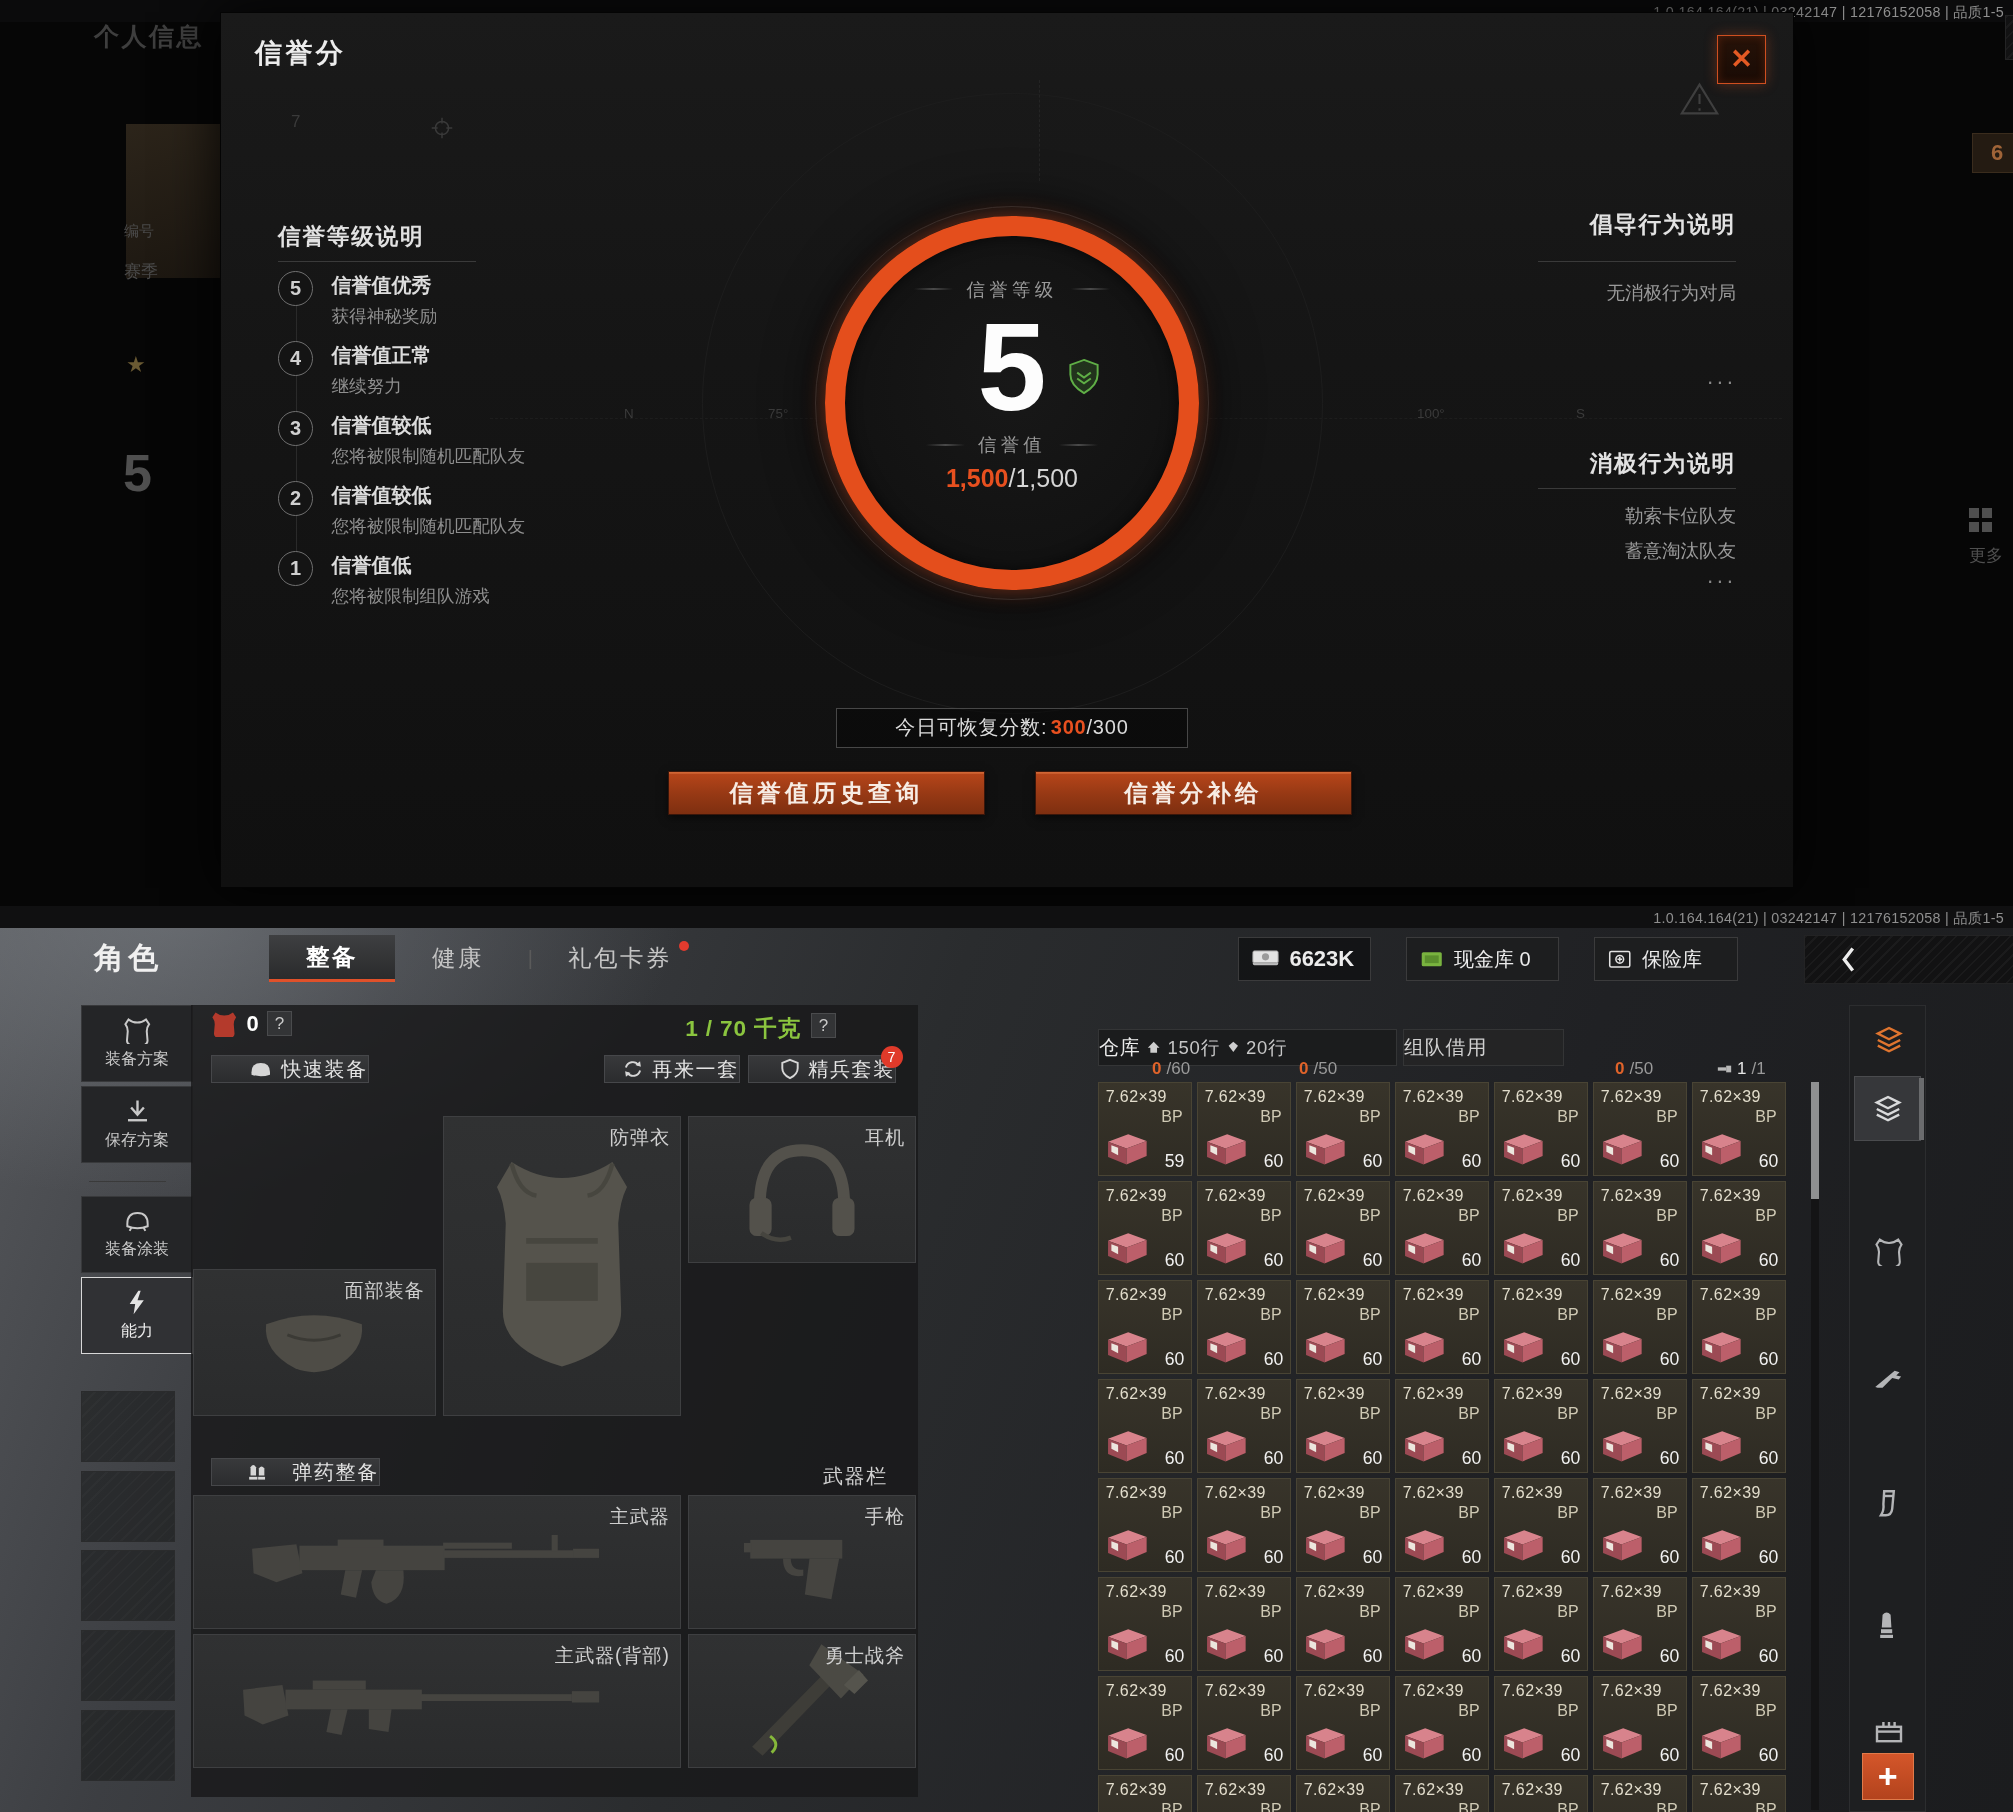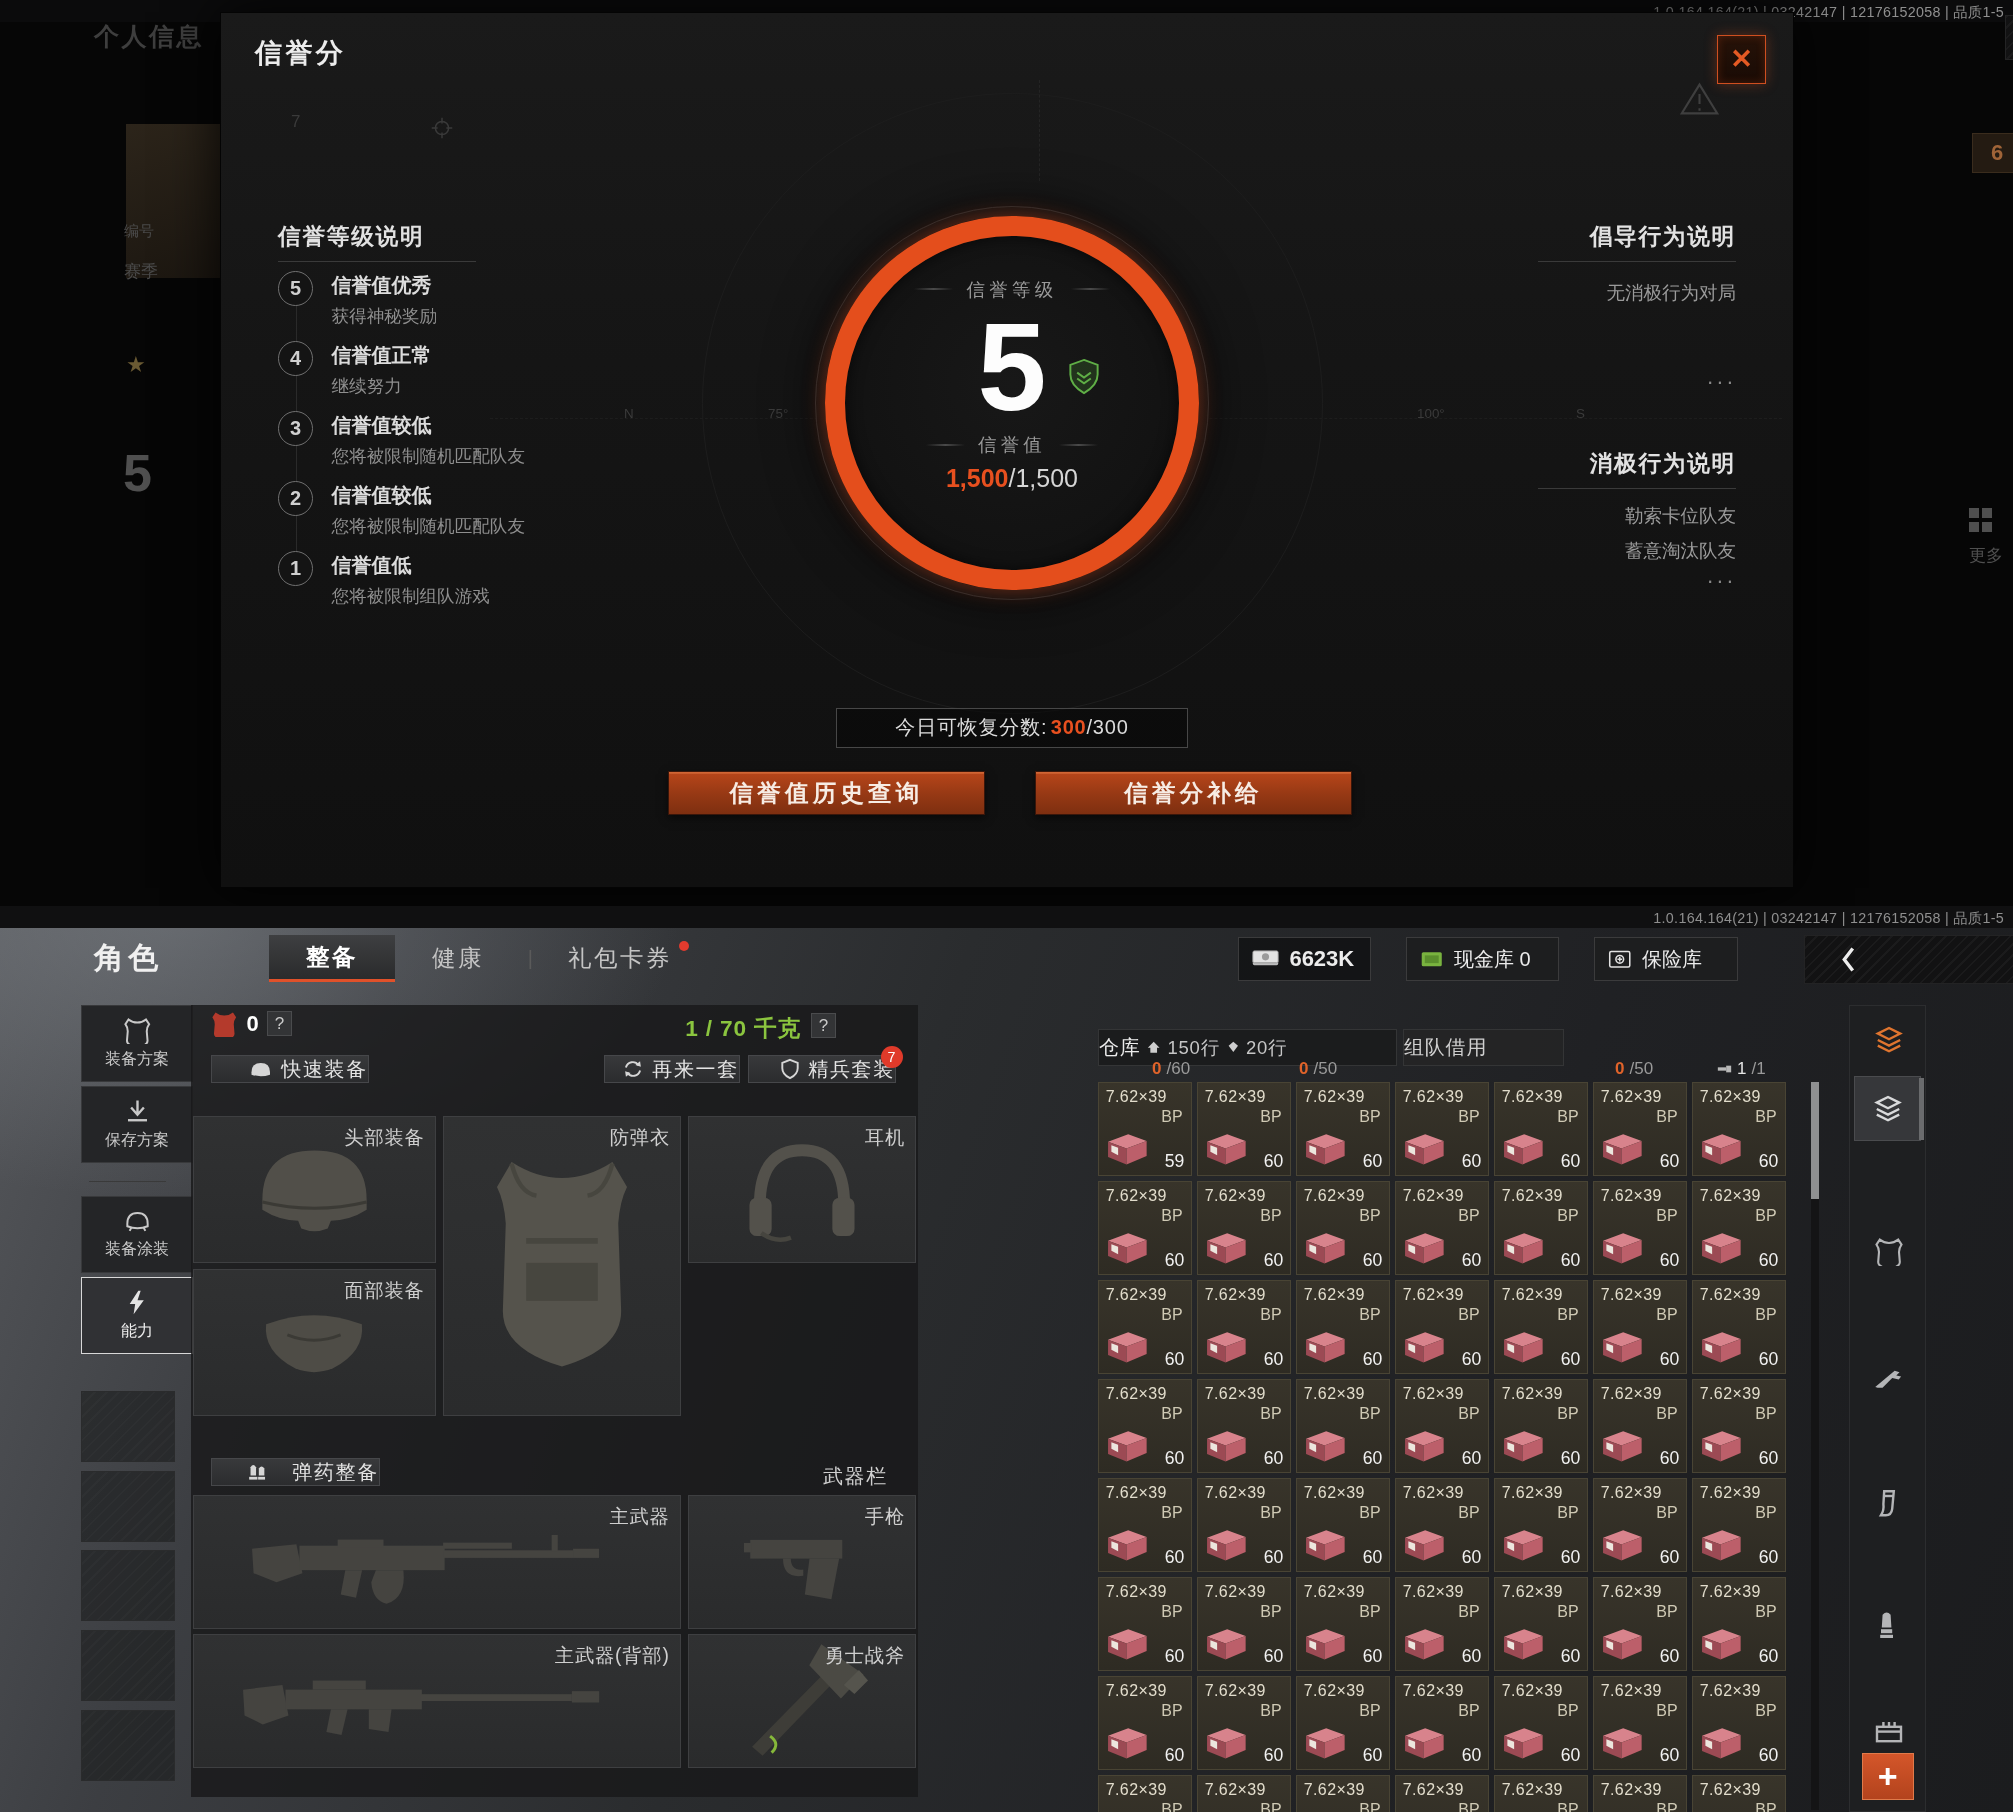"倡导行为说明" div.r-heading { top: 208px -> 196px }
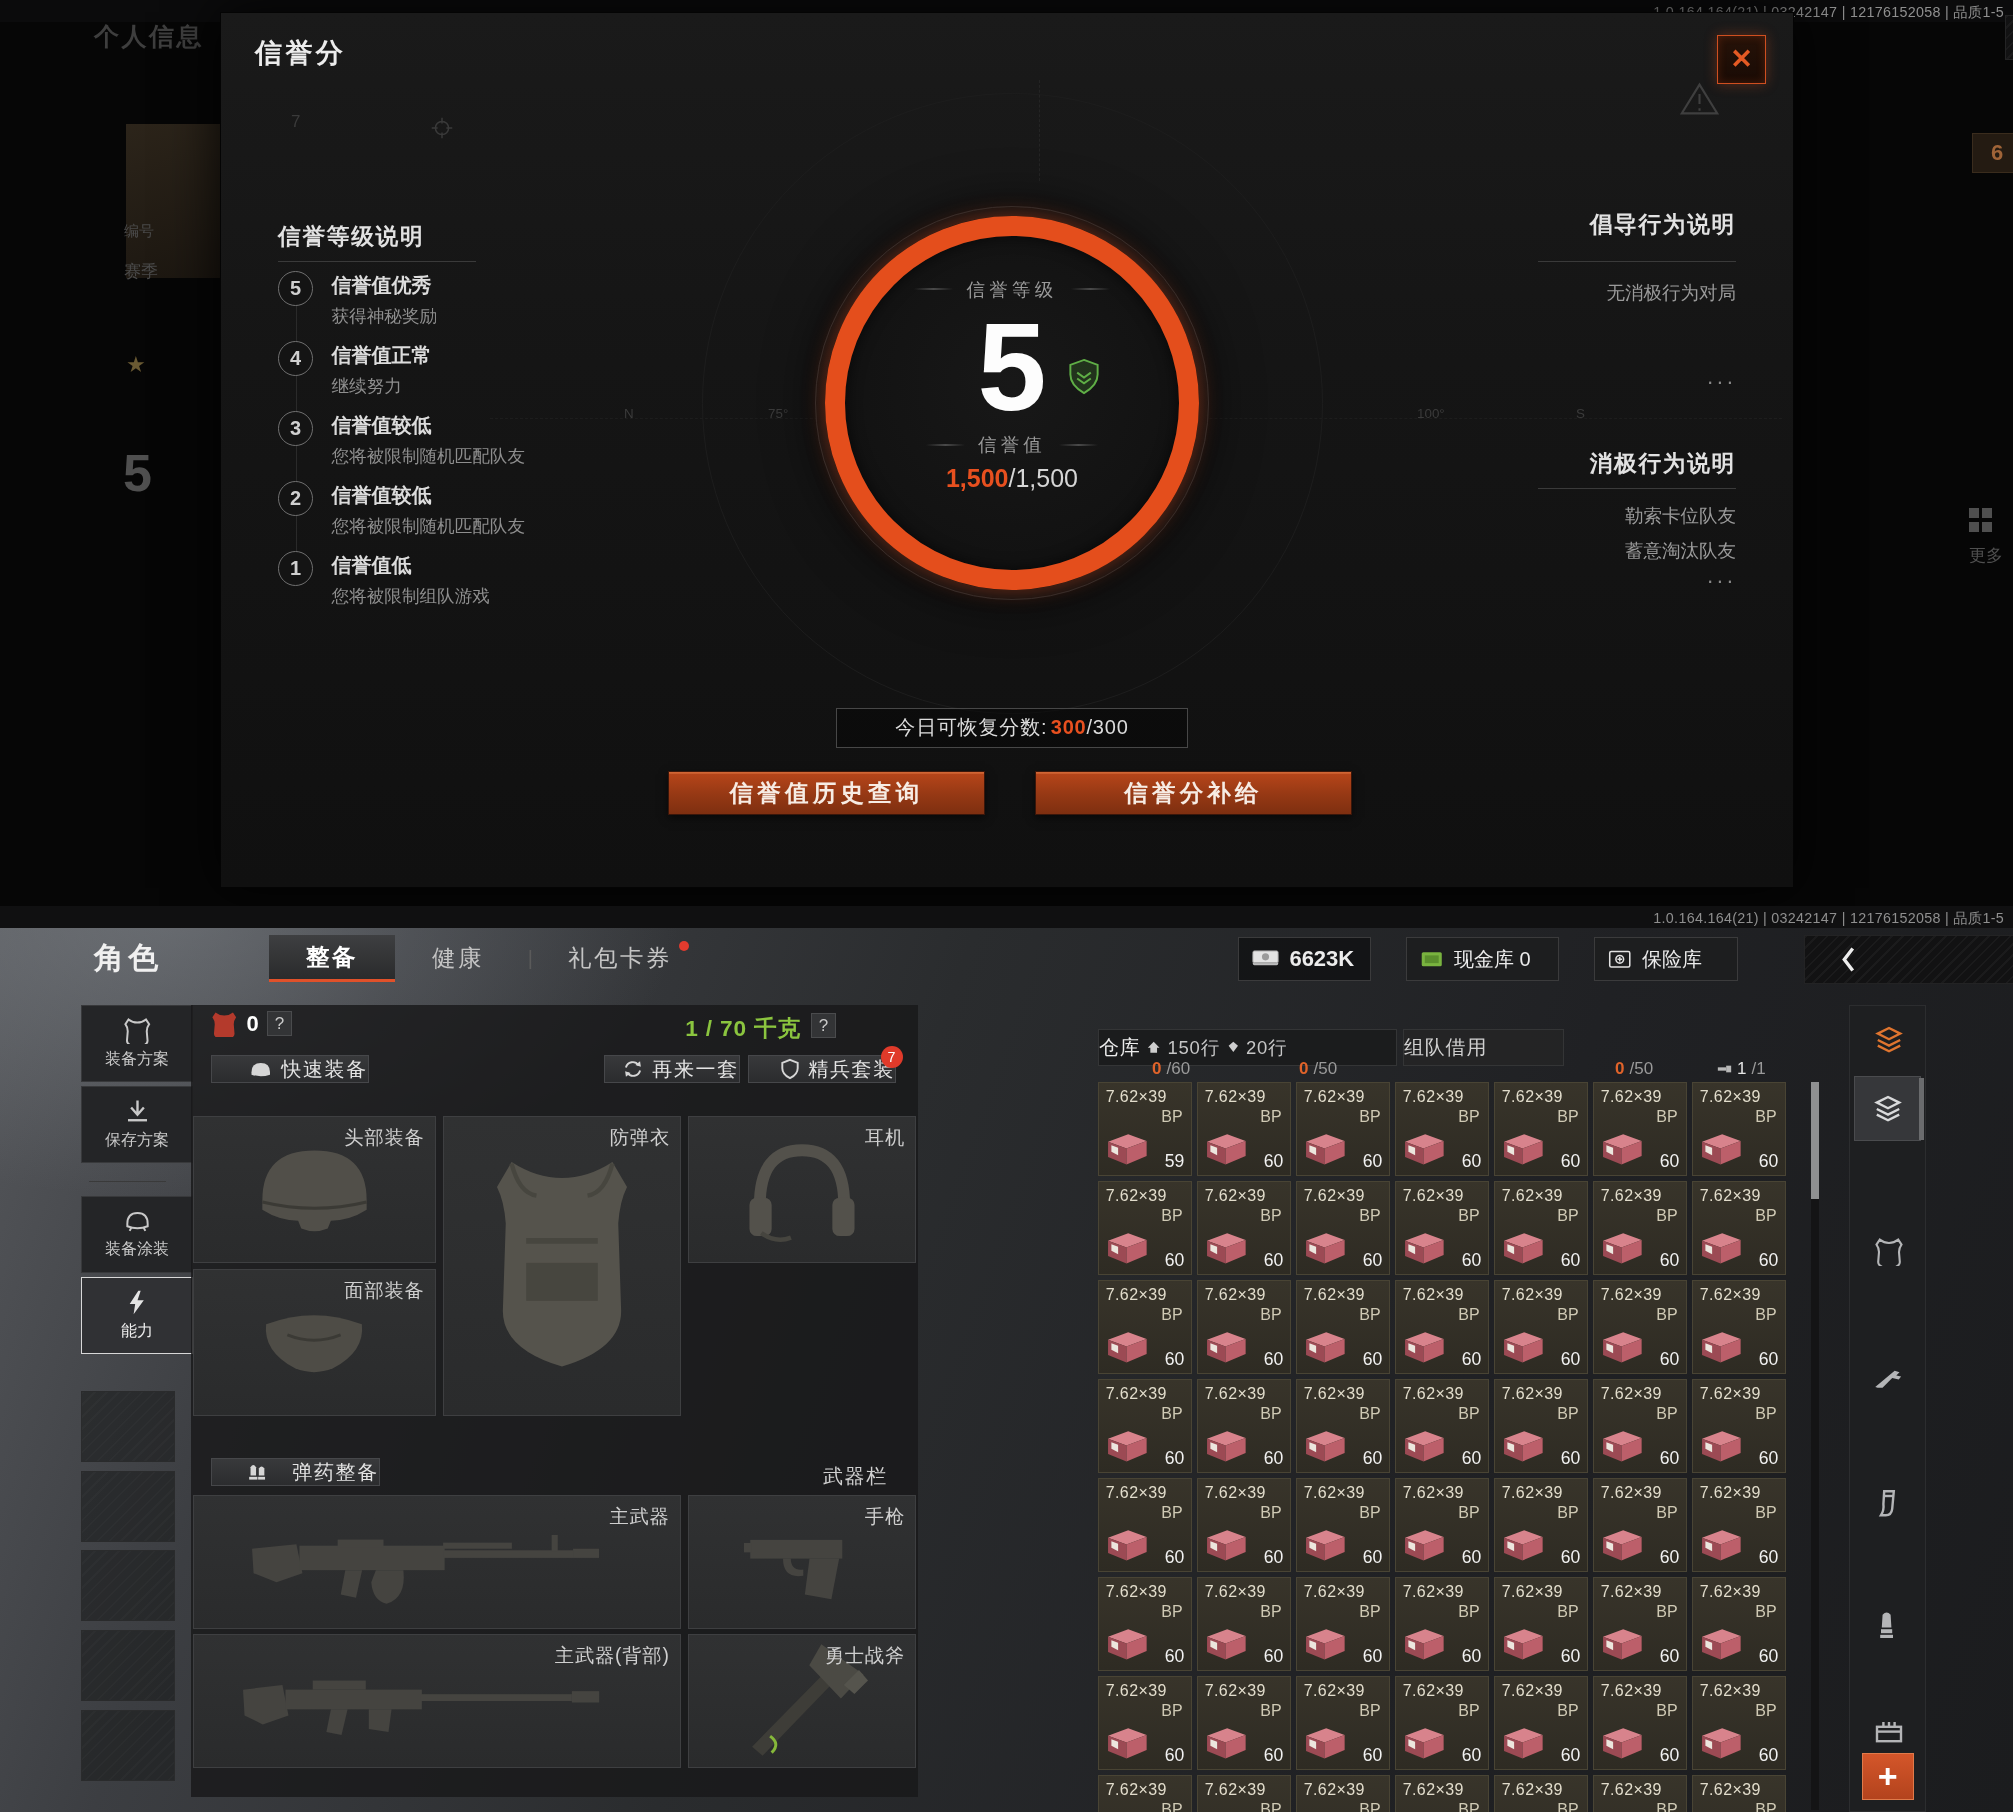"头部装备" div.cell { html: <div> <span>头部装备</span> <svg> <path></path> <path></path> </svg> </div> -> none }
